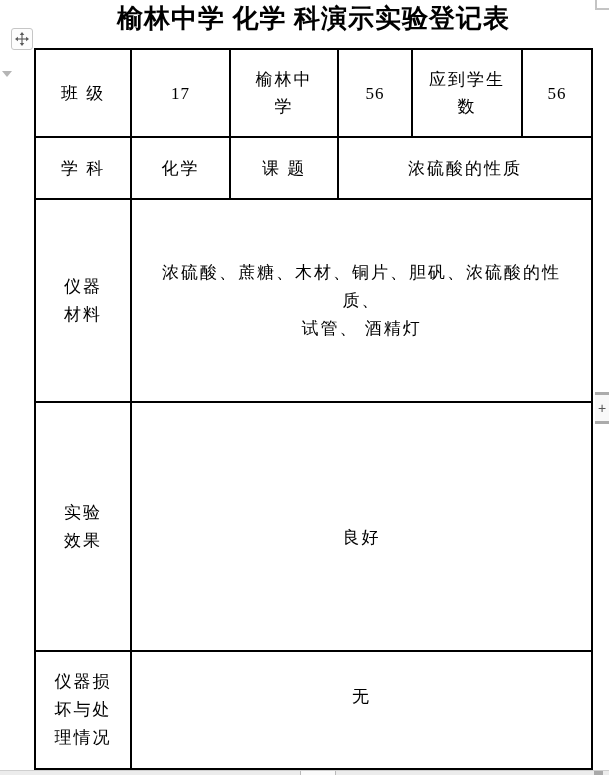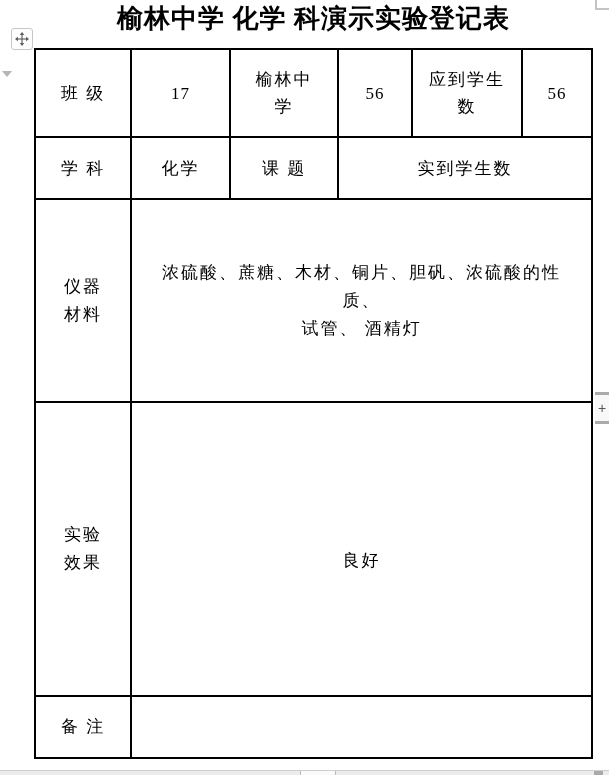"实到学生数" span { text: 实到学生数 -> 浓硫酸的性质 }
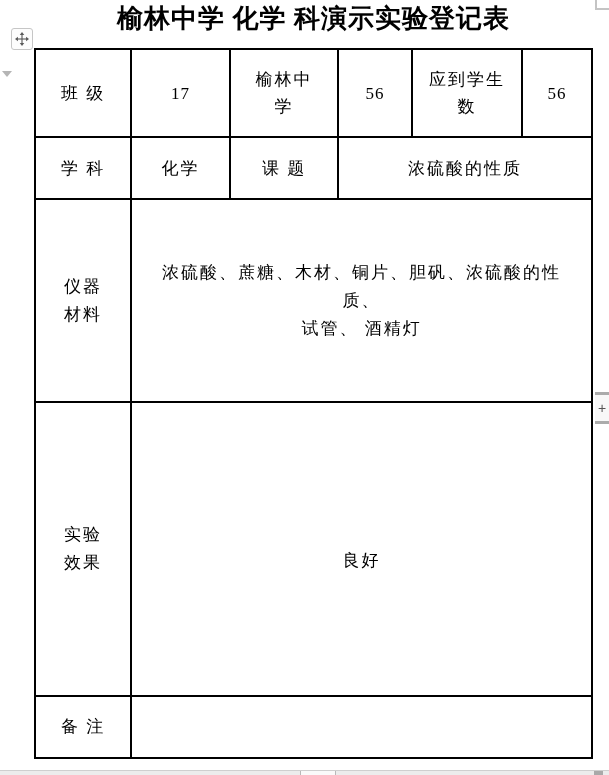"实验" tr.r4 { height: 294px -> 249px }
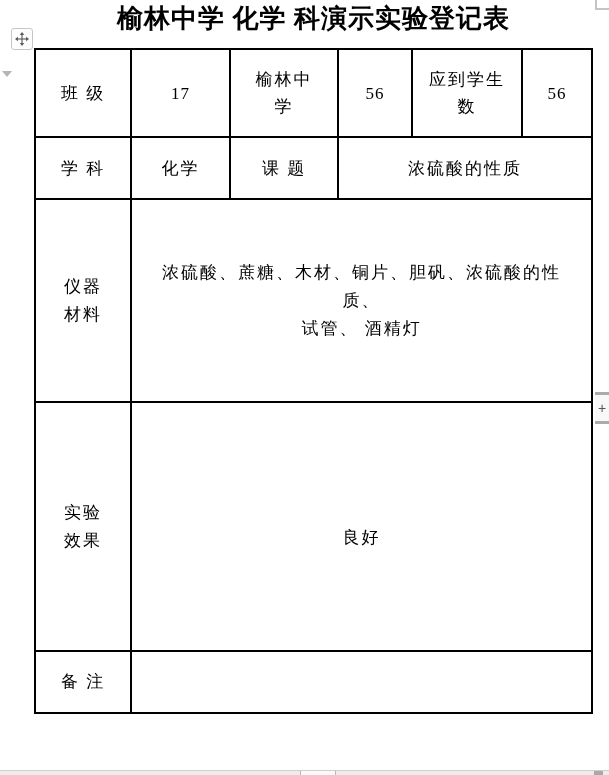"仪器损" tr.r5 { html: none -> <tr> <td> <span>仪器损 坏与处 理情况</span> </td> <td> <span>无</span> </td> </tr> }
